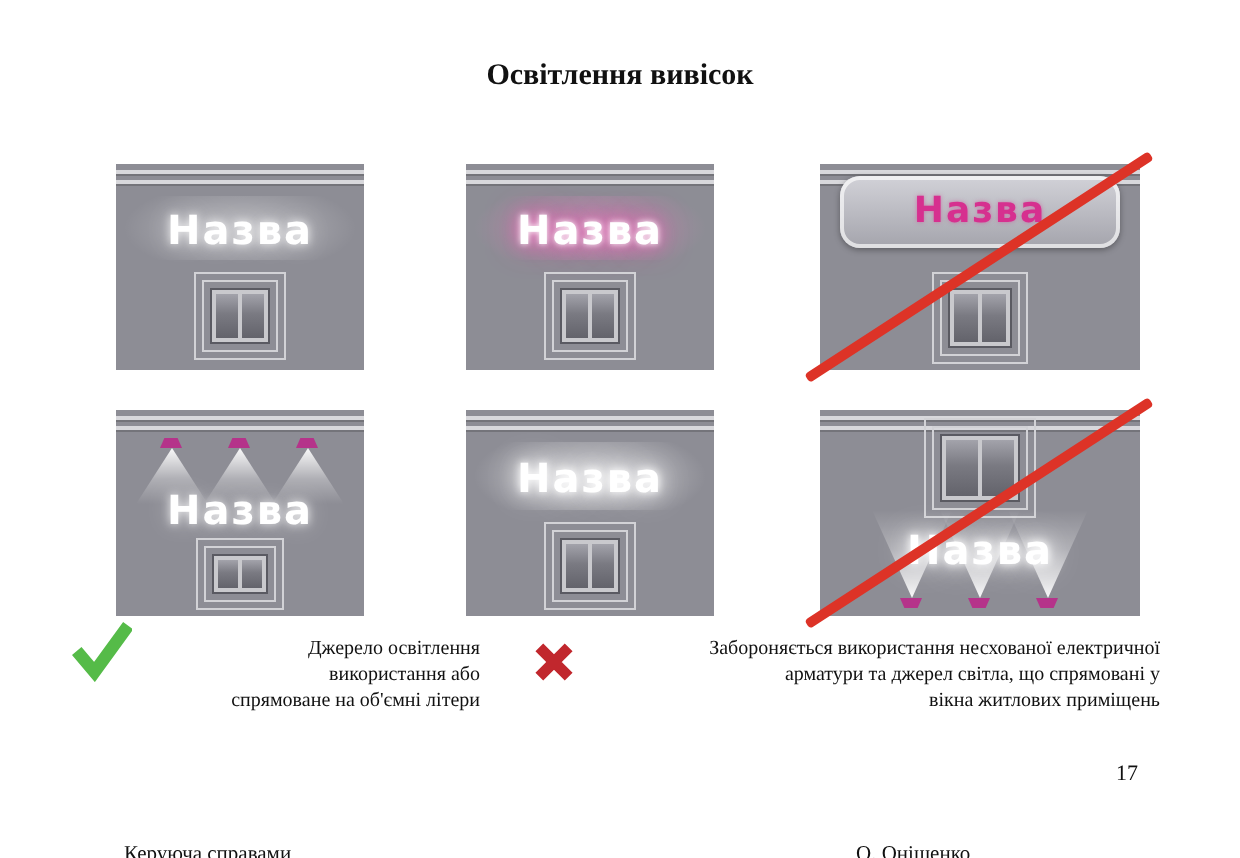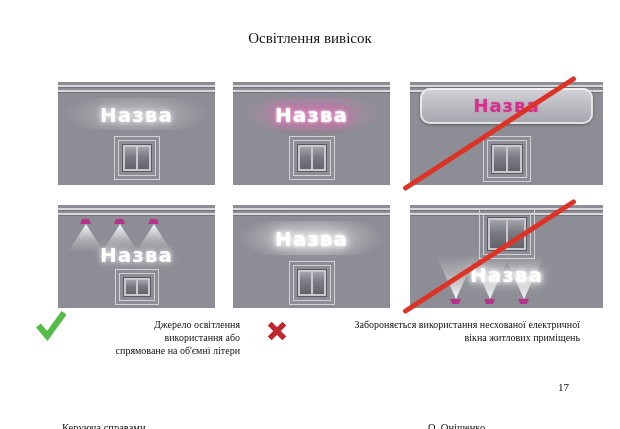"Освітлення вивісок" .title { font-weight: 400 -> 700 }
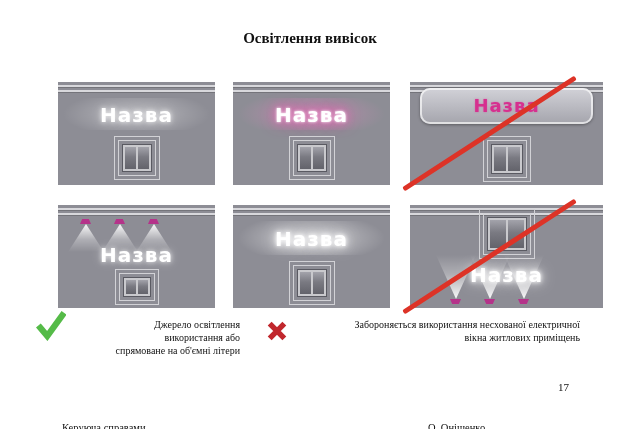"Назва" .panel { padding-left: 33px -> none }
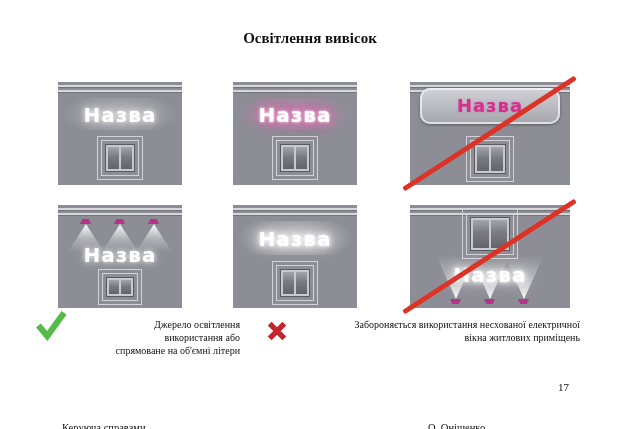"арматури та джерел світла, що" div { html: none -> <div>арматури та джерел світла, що спрямовані у</div> }
